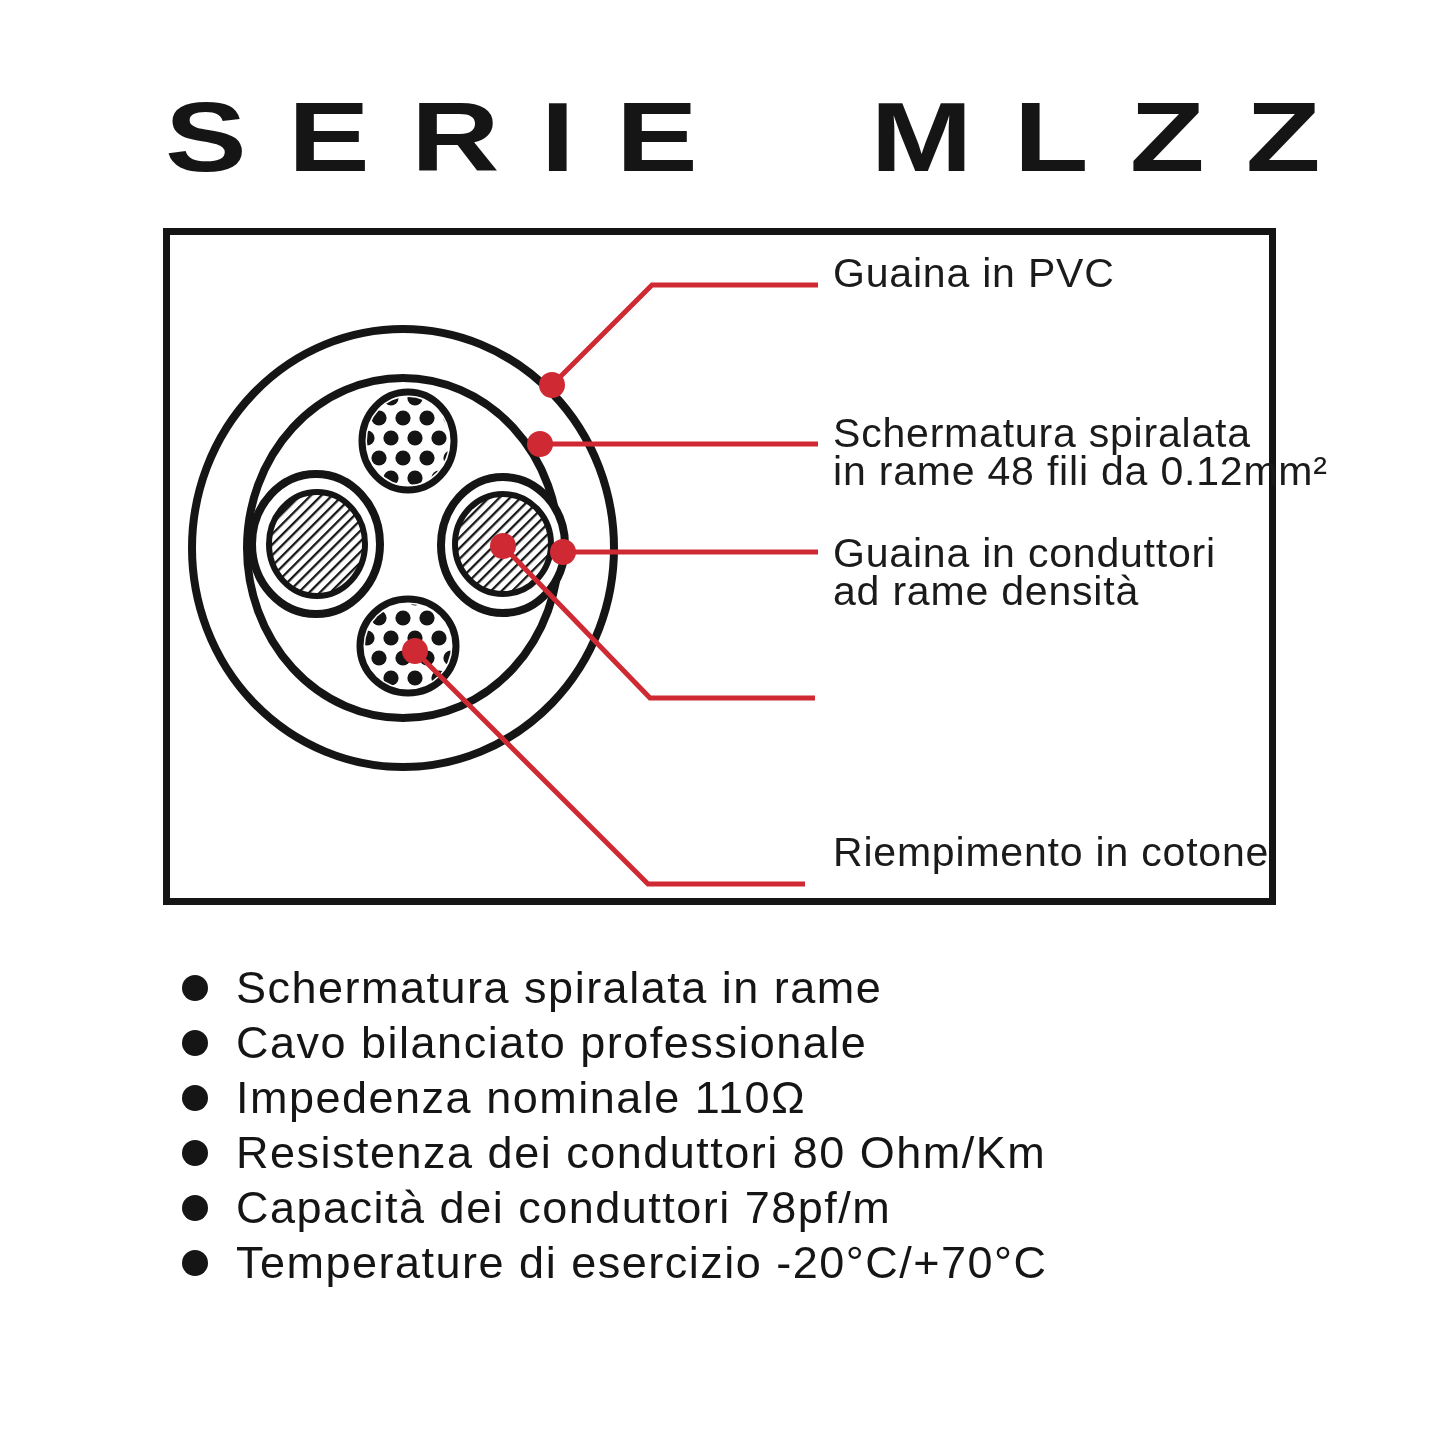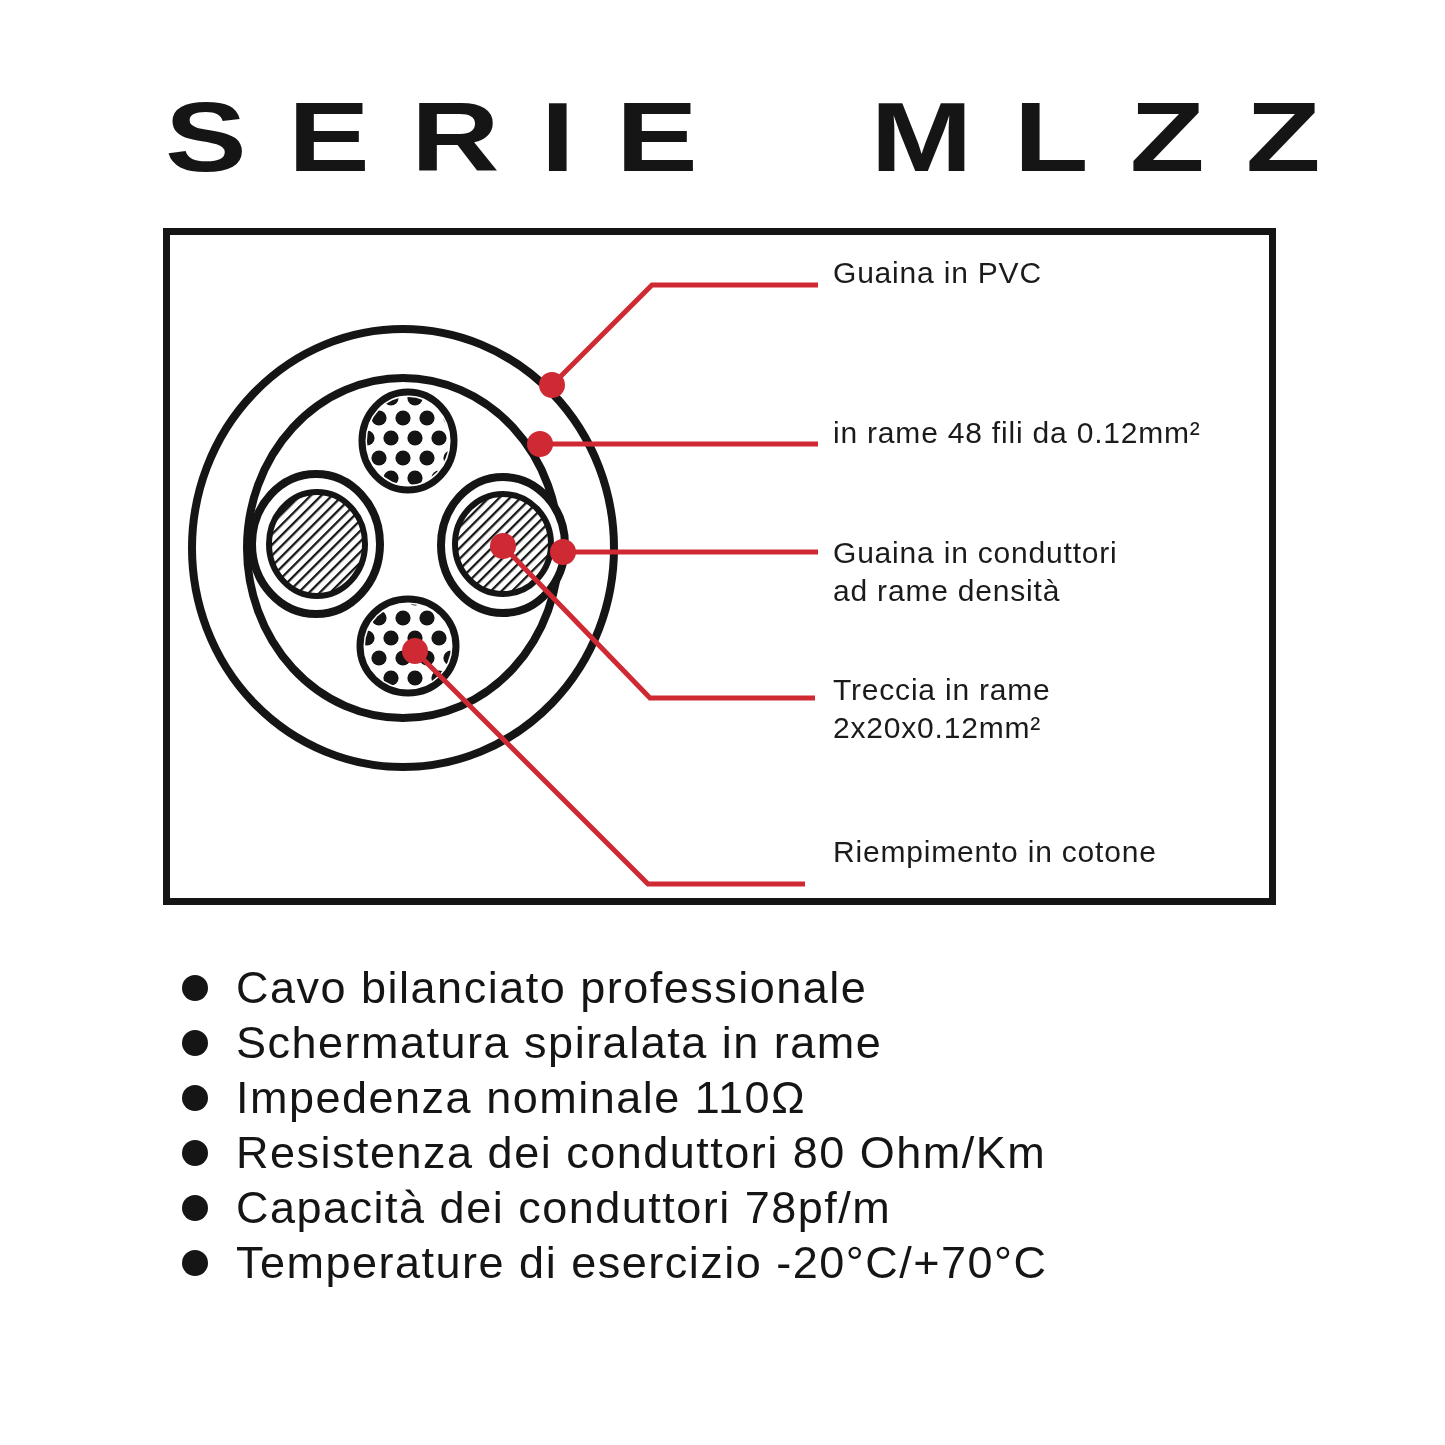"Guaina in PVC" .callout-label { font-size: 30px -> 41px }
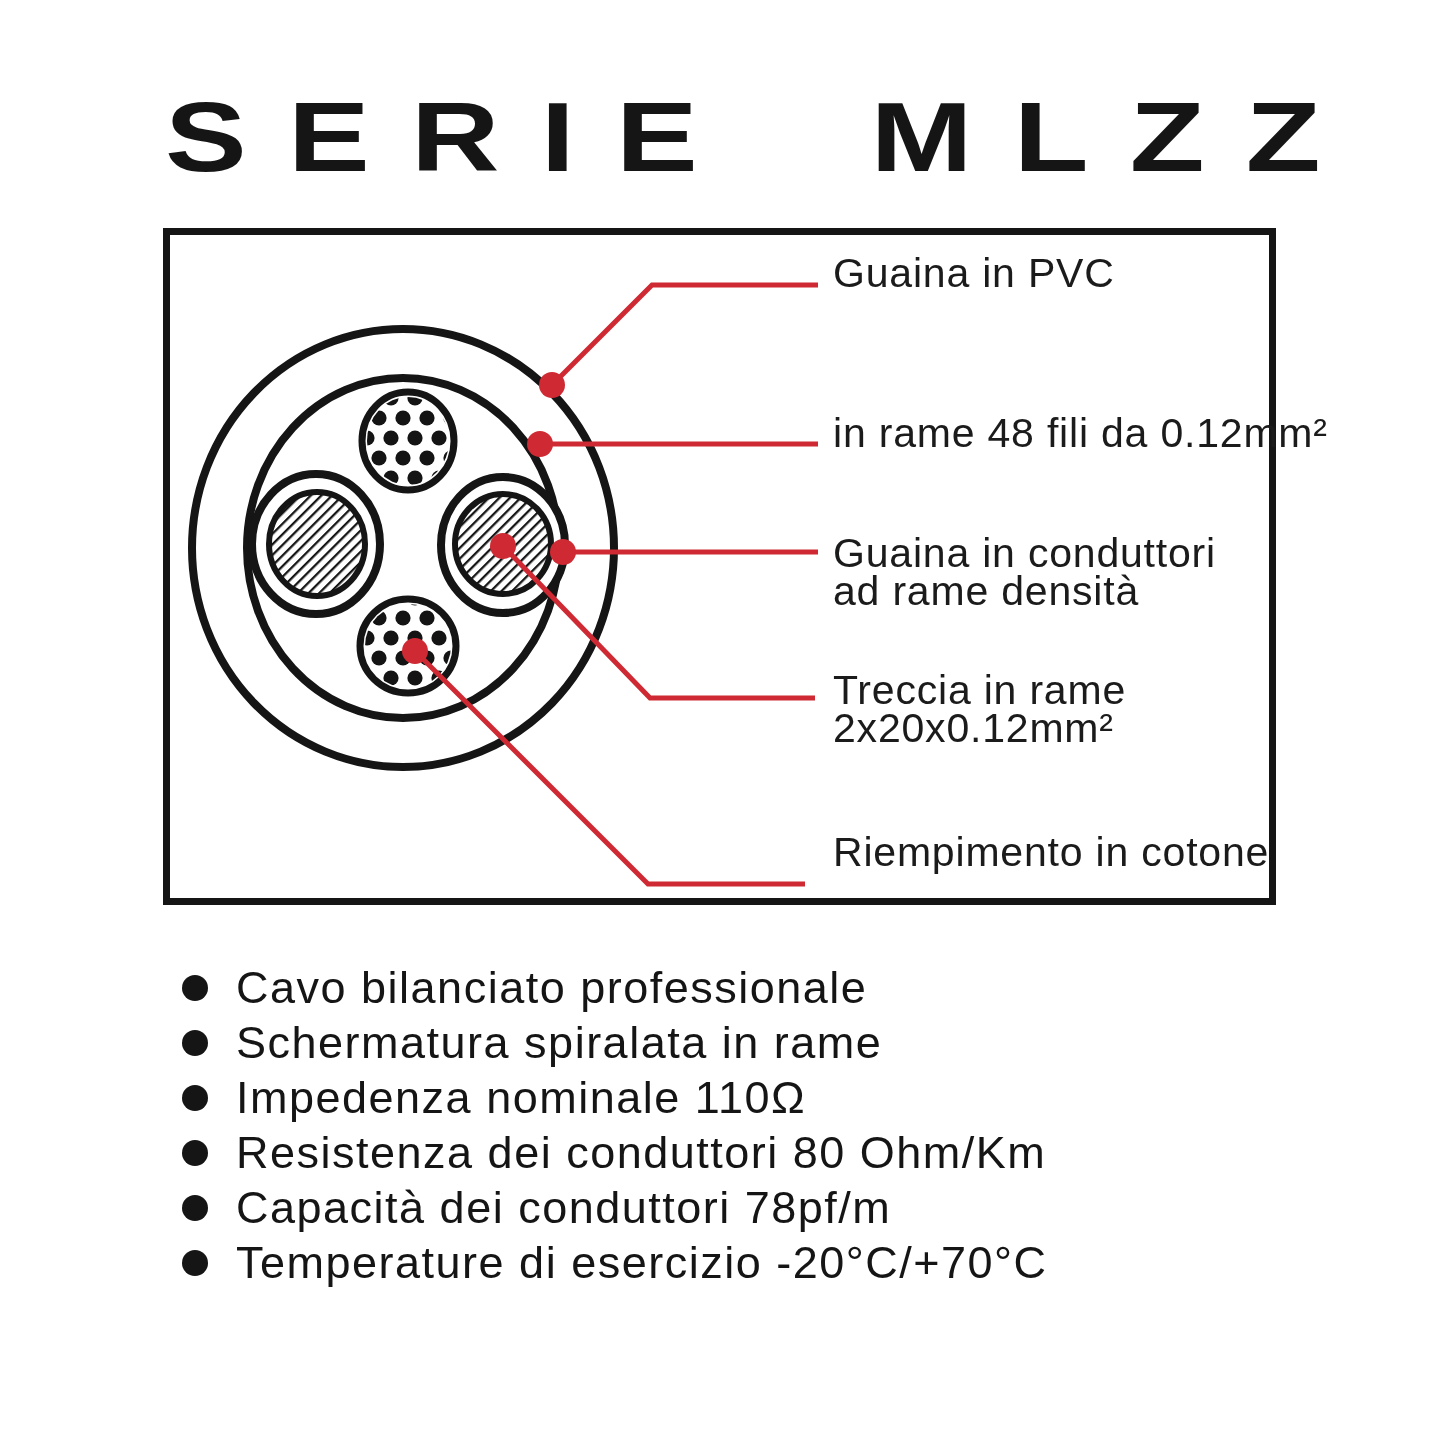"Schermatura spiralata" span { html: none -> <span>Schermatura spiralata</span> }
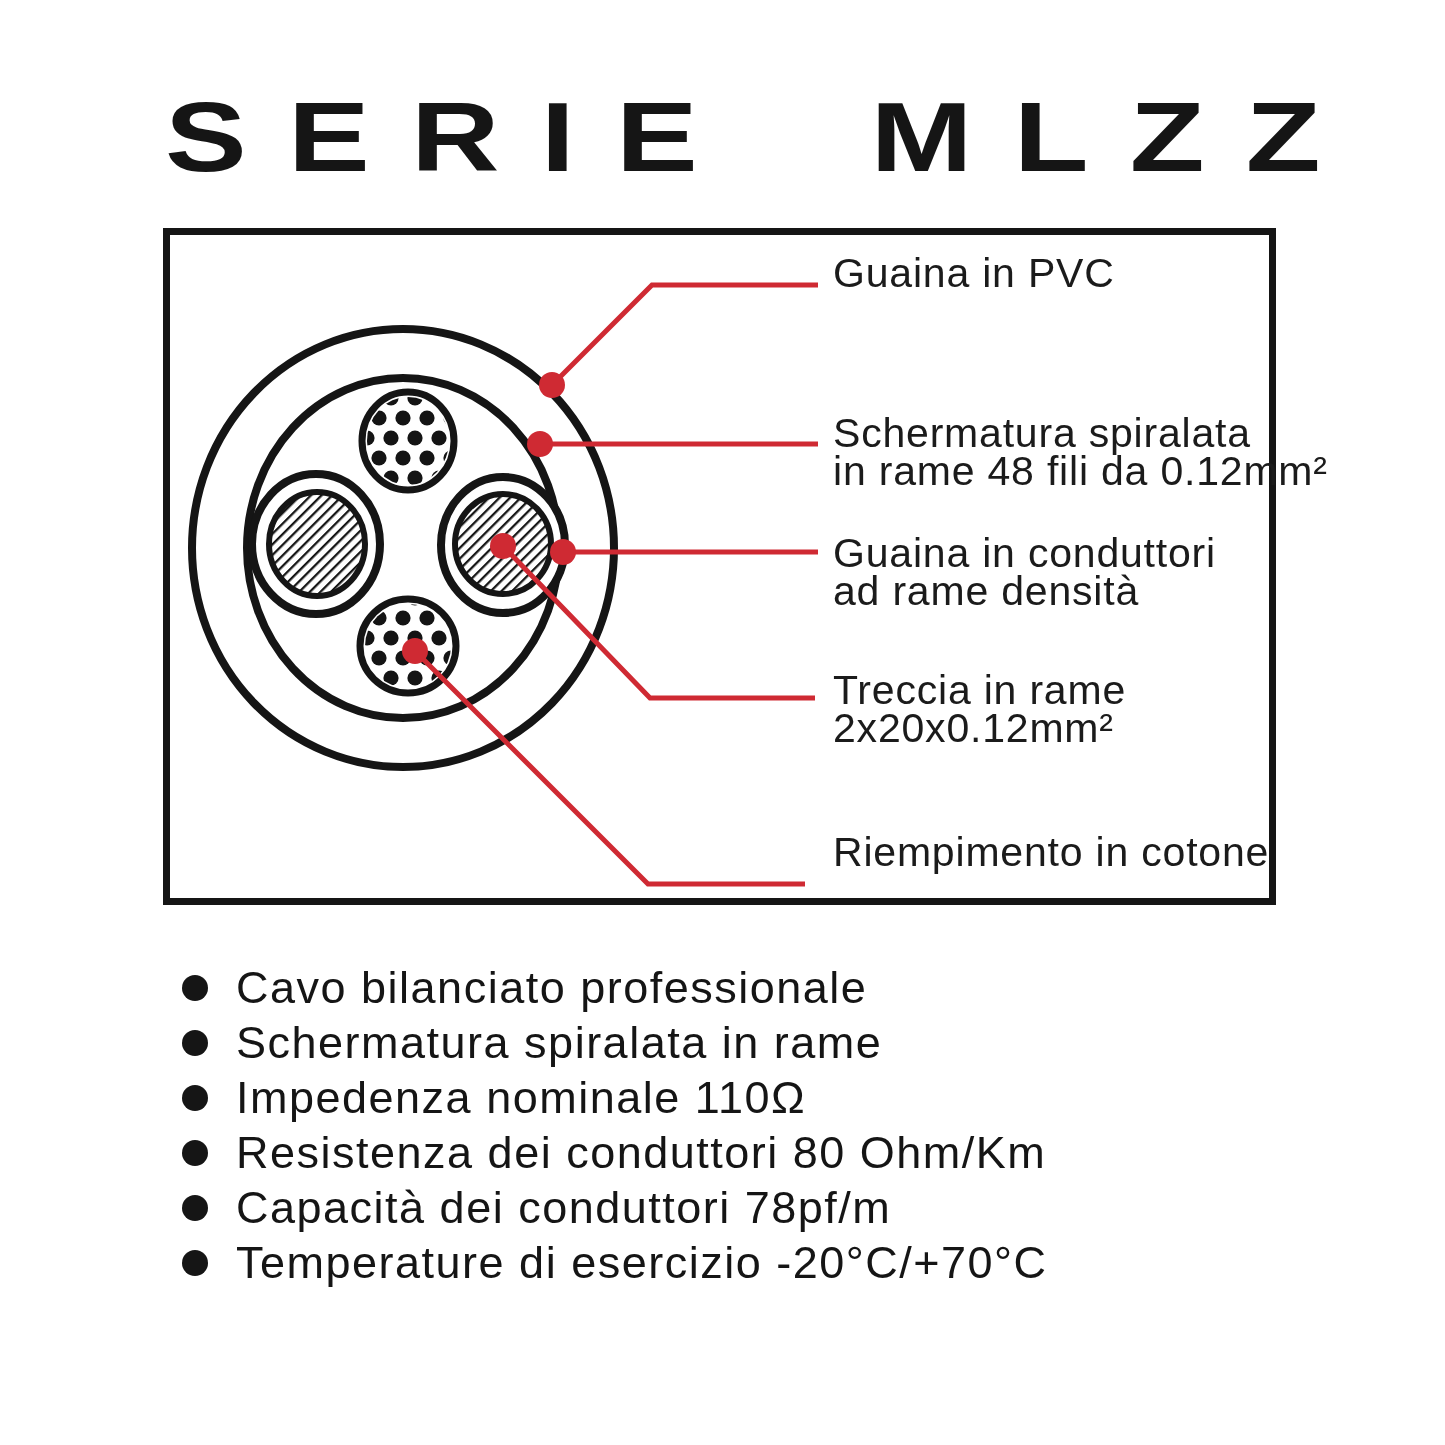"Treccia in rame" div.callout-label { html: <div> <span>Treccia in rame</span> <span>2x20x0.12mm²</span> </div> -> none }
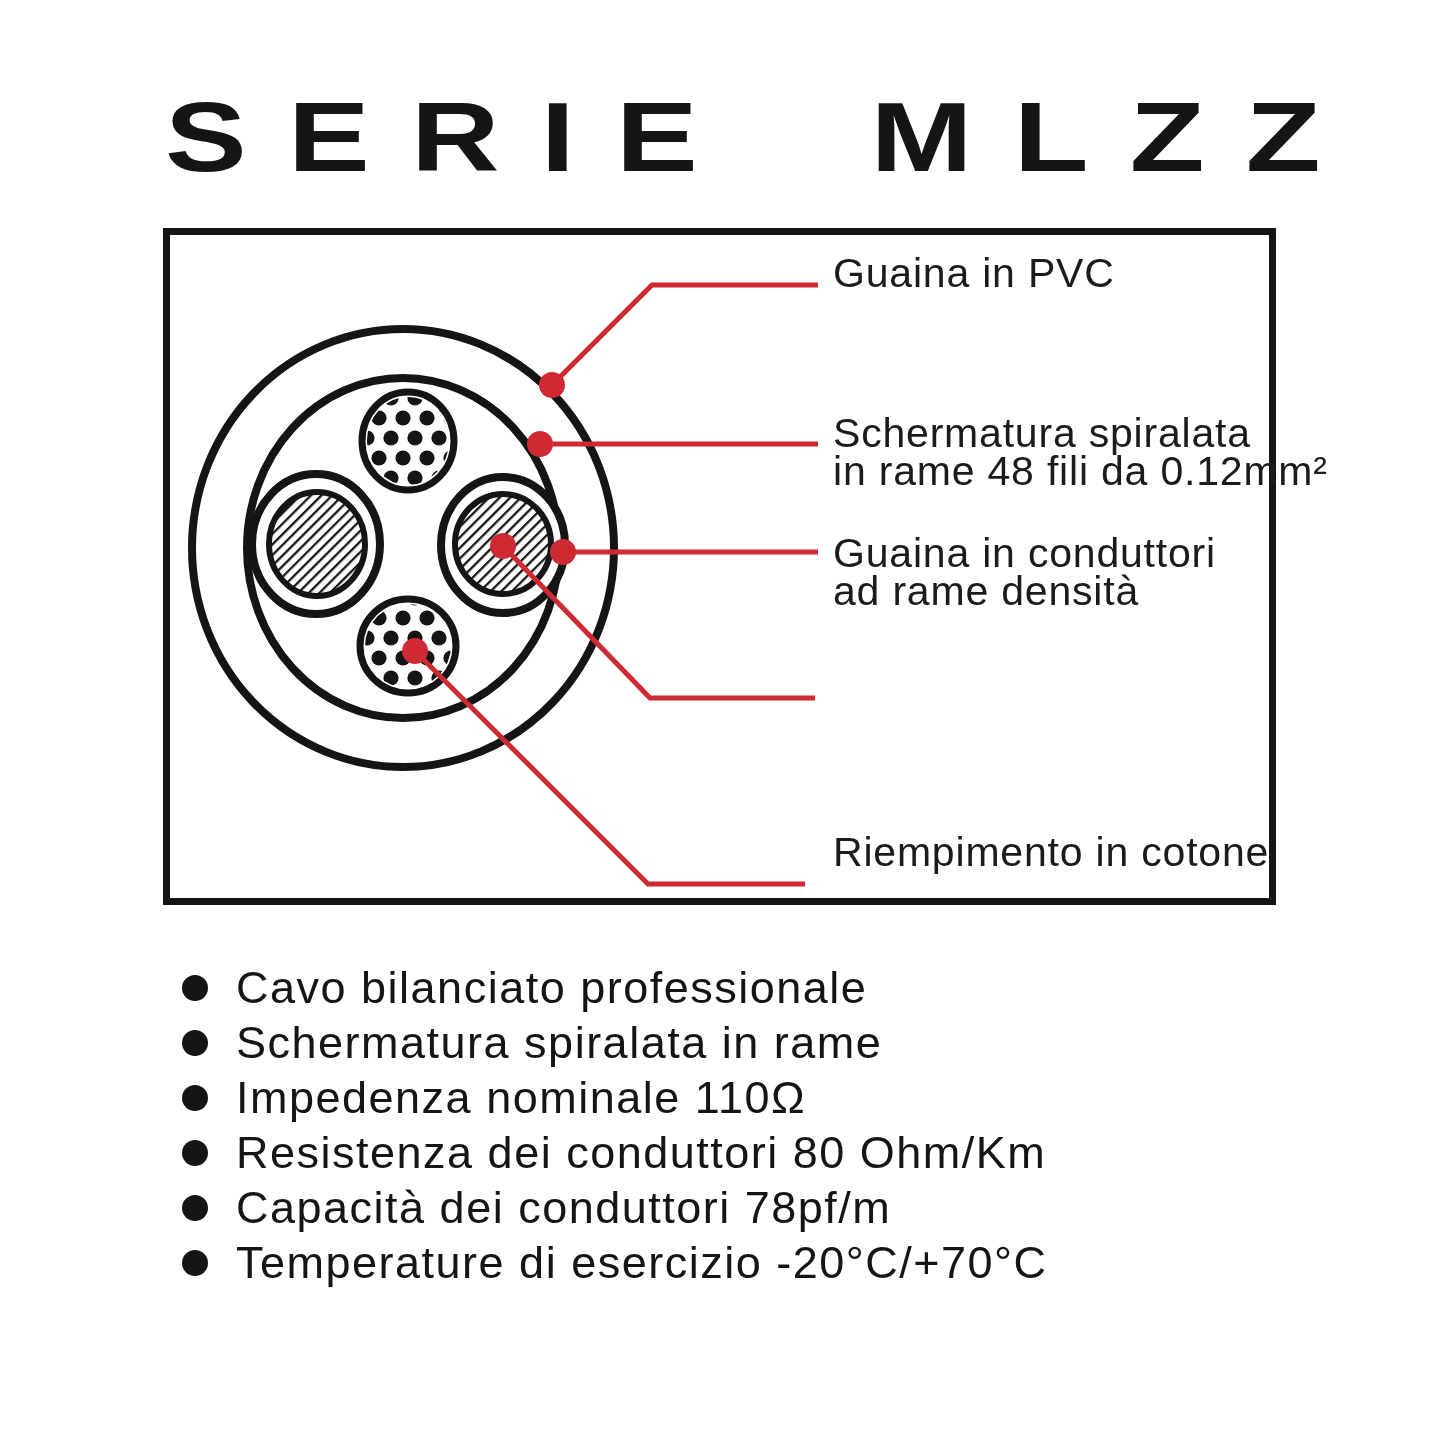"Cavo bilanciato professionale" li.spec { order: before "Schermatura spiralata in rame" -> after "Schermatura spiralata in rame" }
